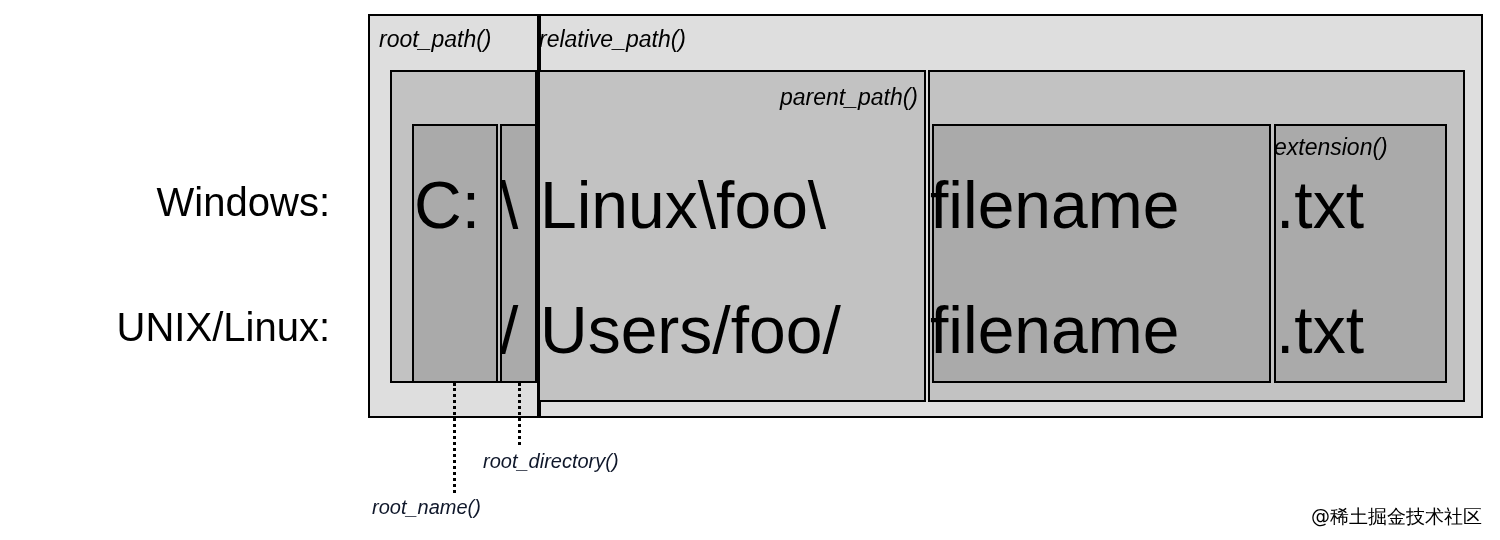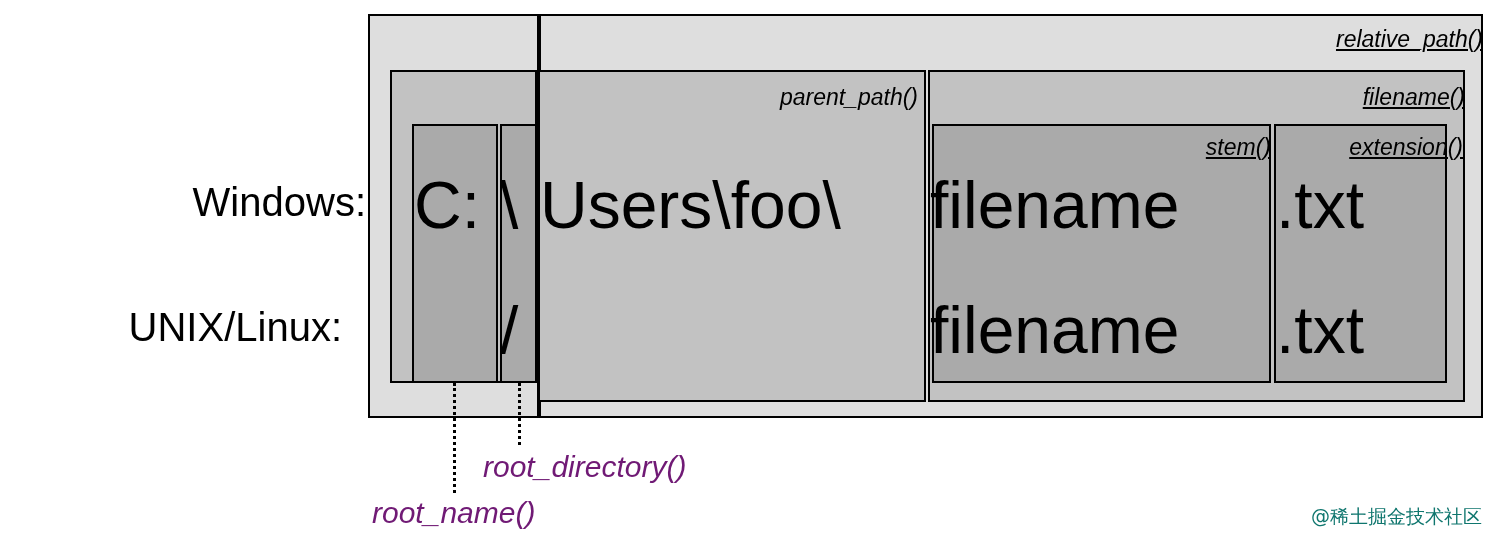"root_path()" div.caption { html: none -> <div>root_path()</div> }
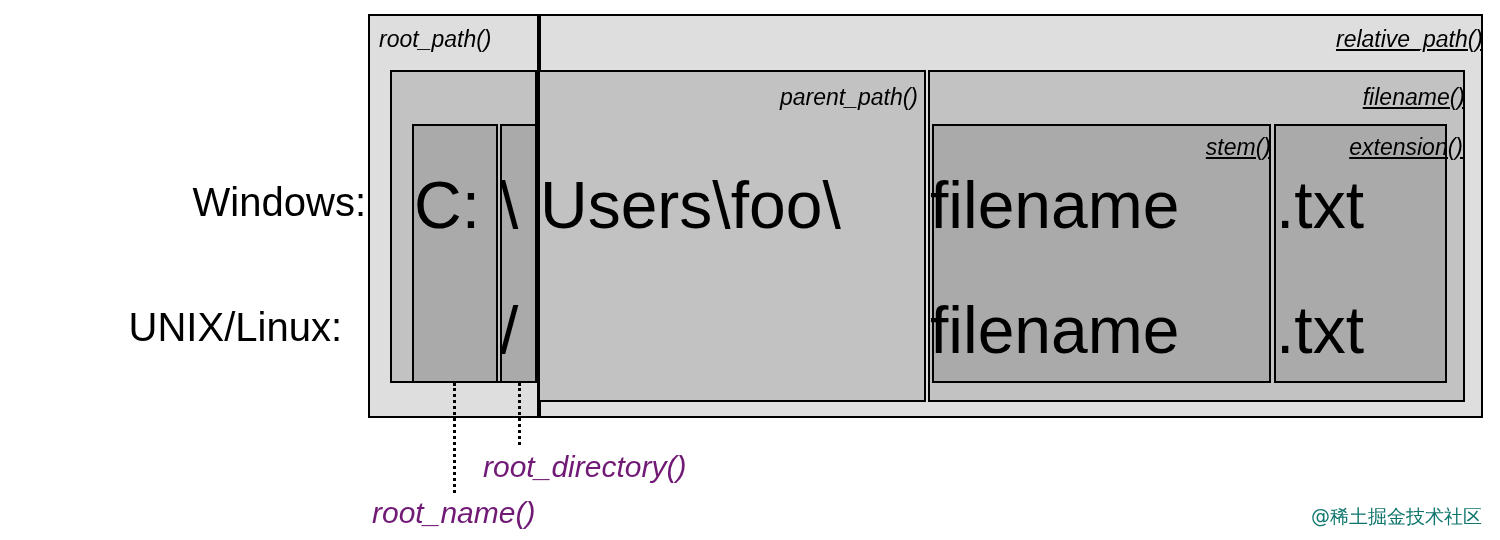"relative_path()" .caption.center { text-align: right -> left; text-decoration: underline -> none }
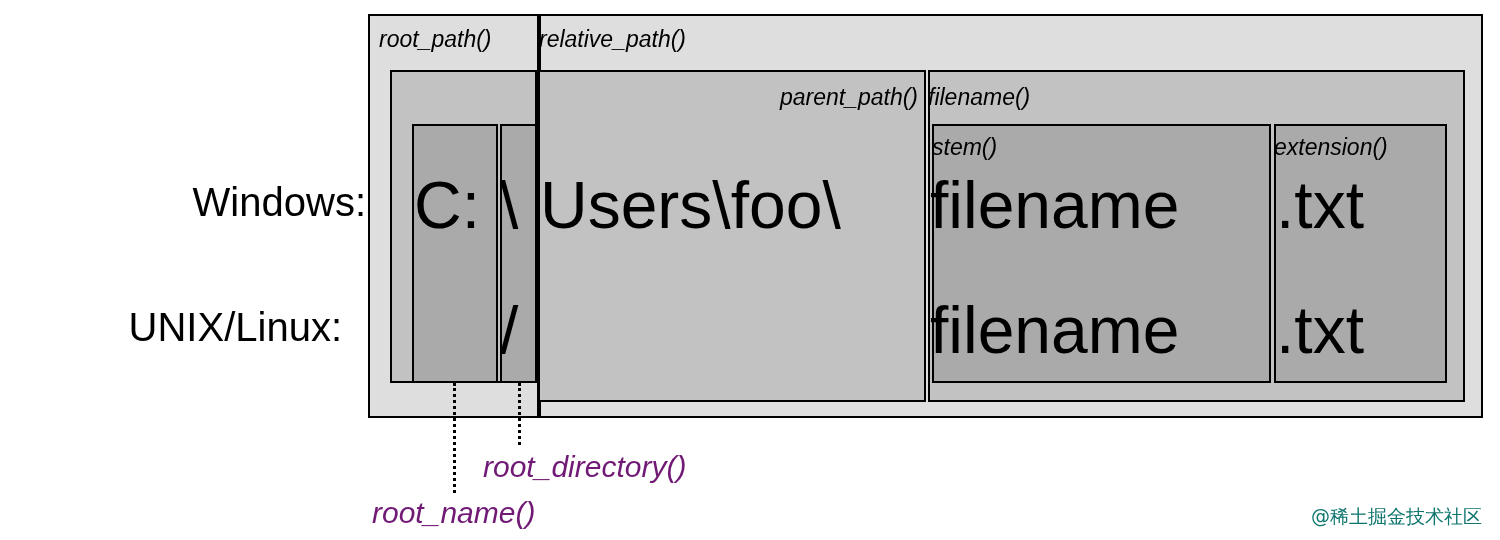"filename()" div.caption { html: <div>filename()</div> -> none }
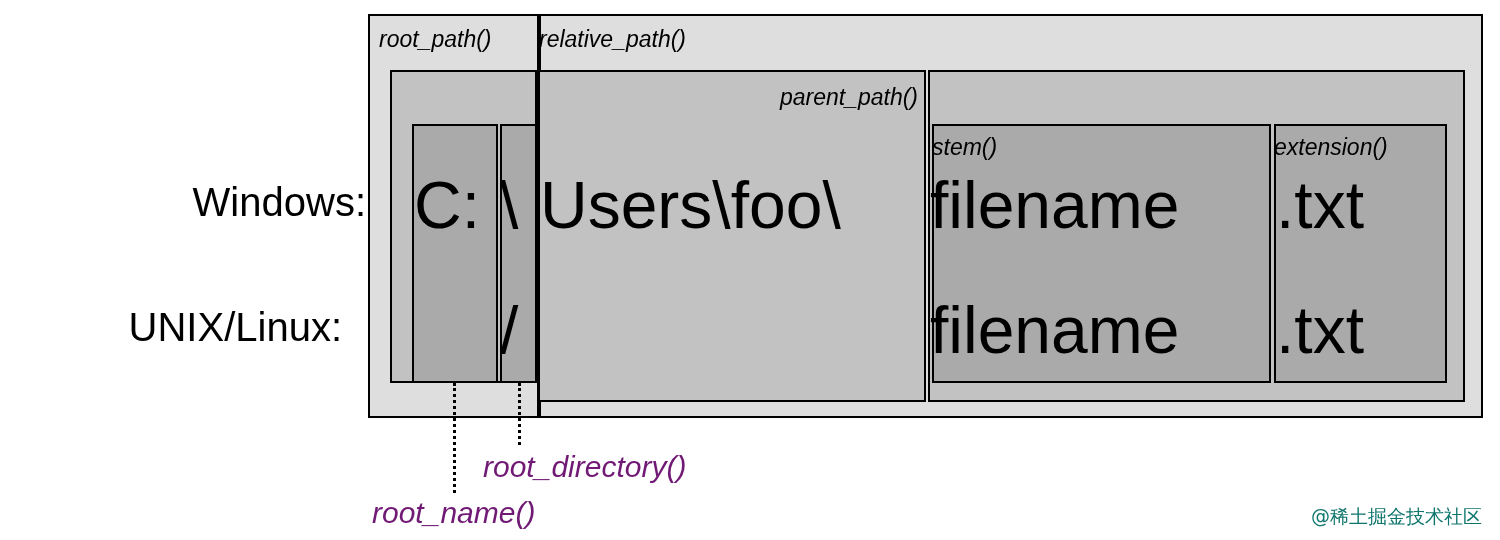"stem()" div.caption { html: <div>stem()</div> -> none }
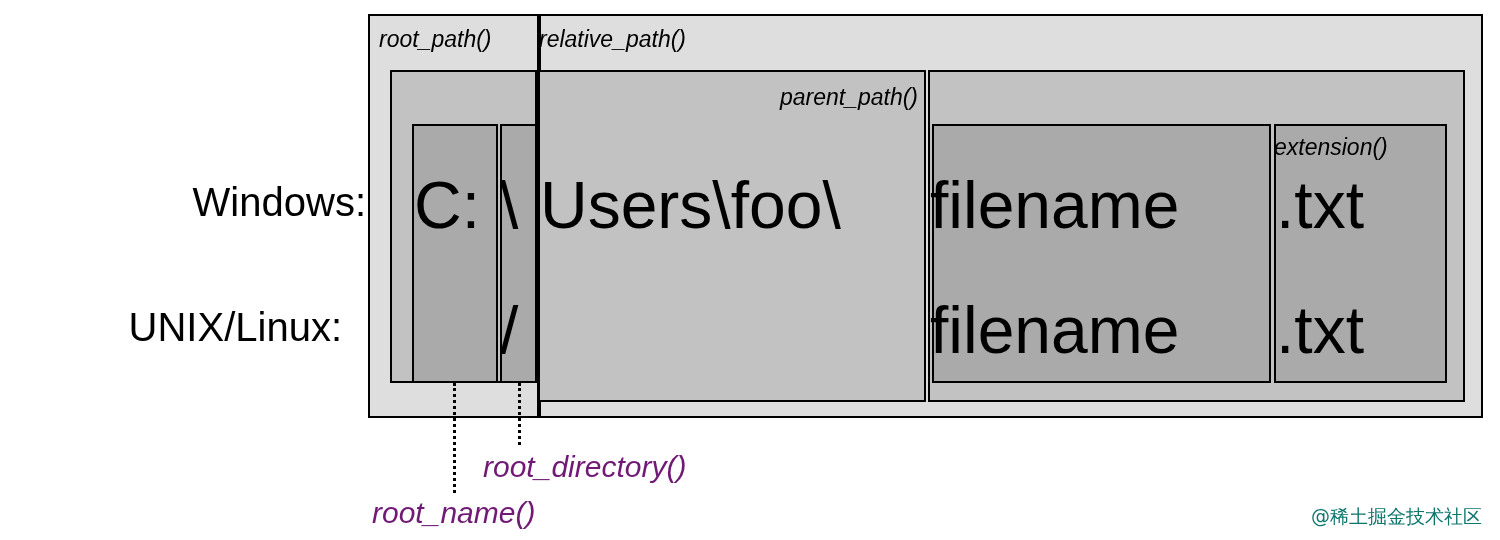"Windows:" #label-windows { padding-left: 36px -> none }
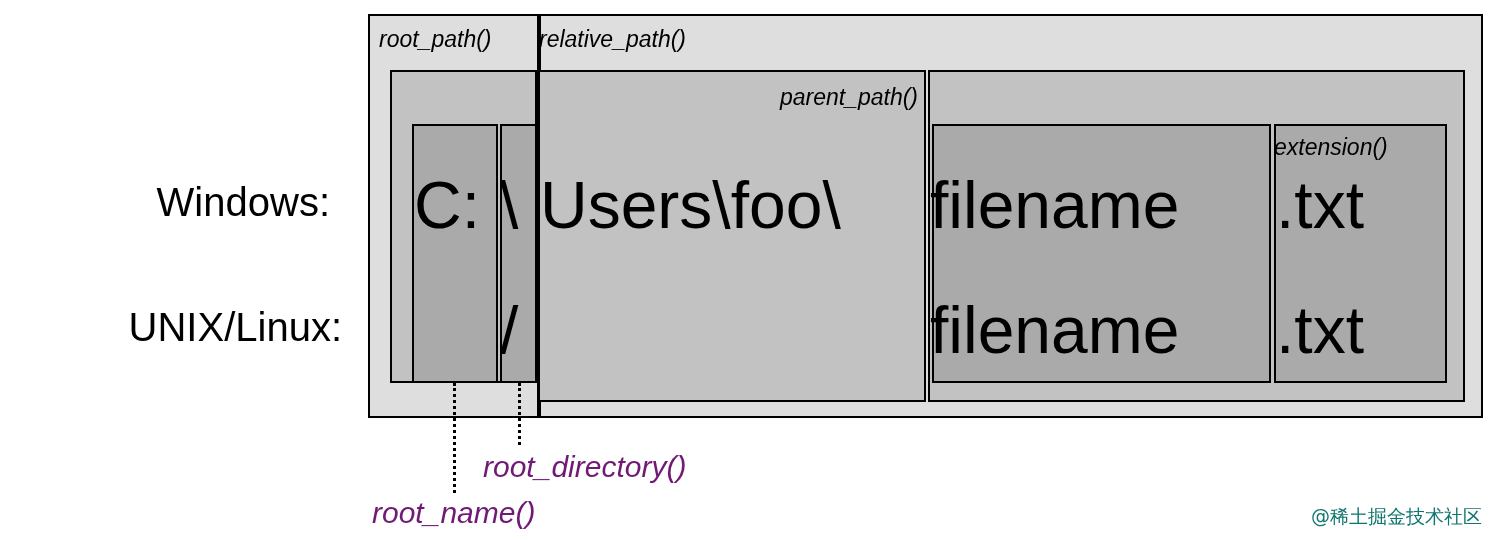"Users\foo\" div.ptext { text: Users -> Linux }
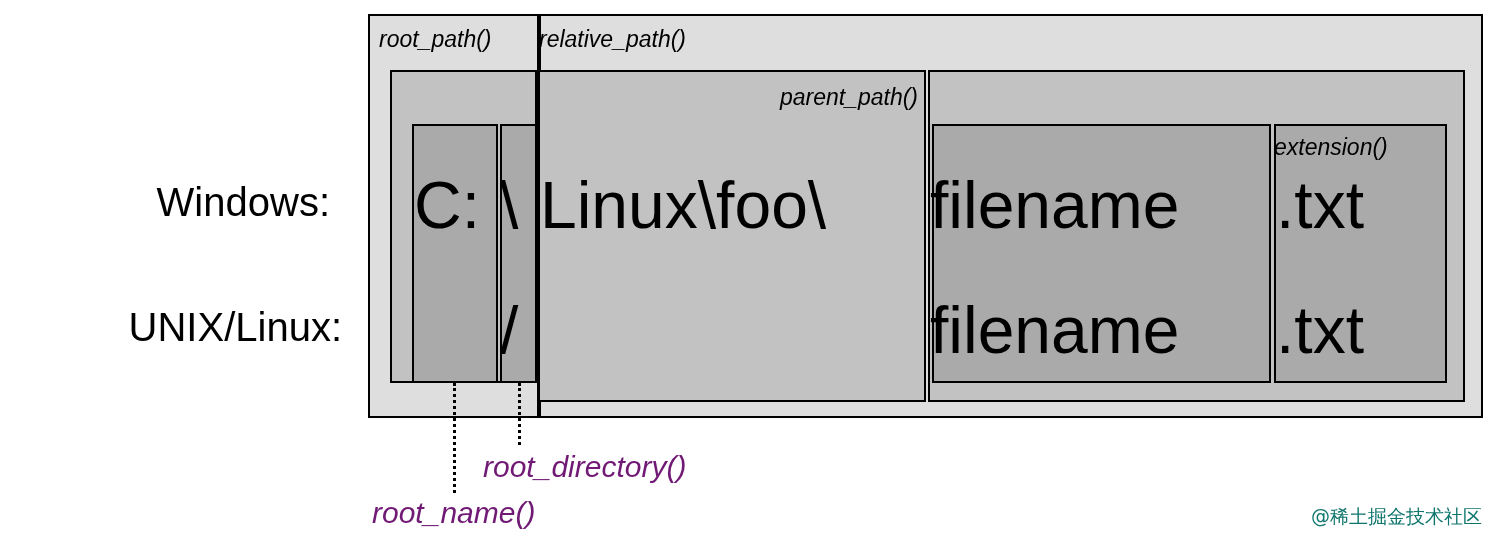"UNIX/Linux:" #label-unix { left: 12px -> 0px }
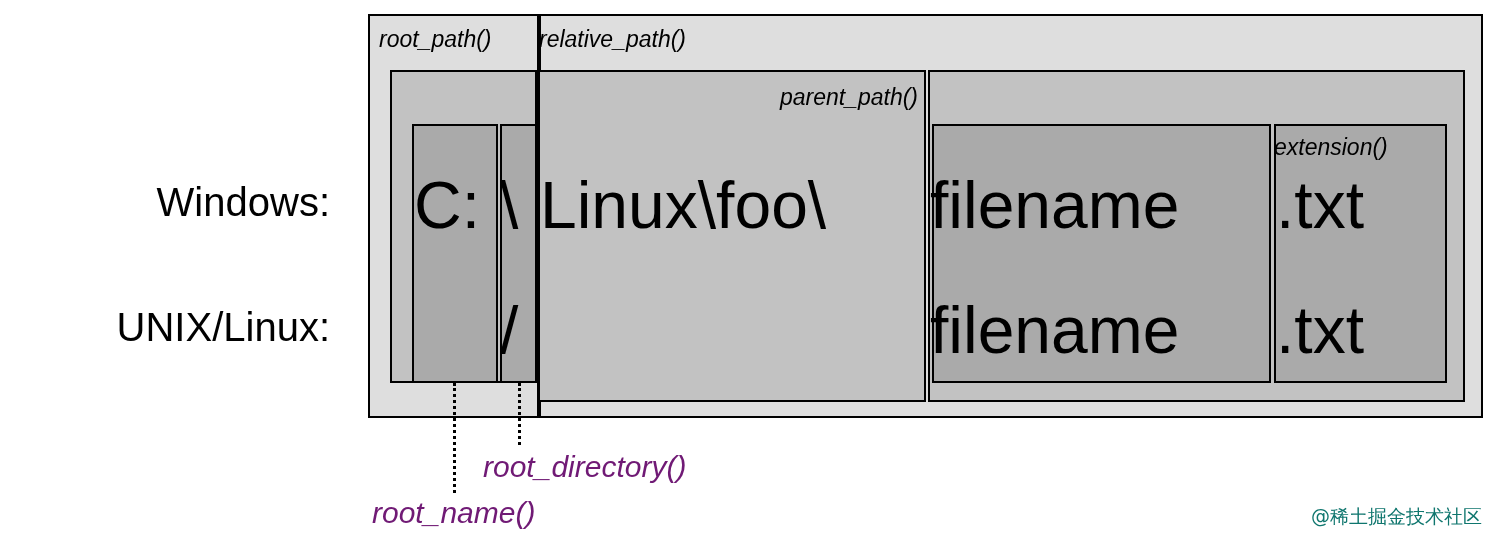"Users/foo/" div.ptext { html: none -> <div>Users/foo/</div> }
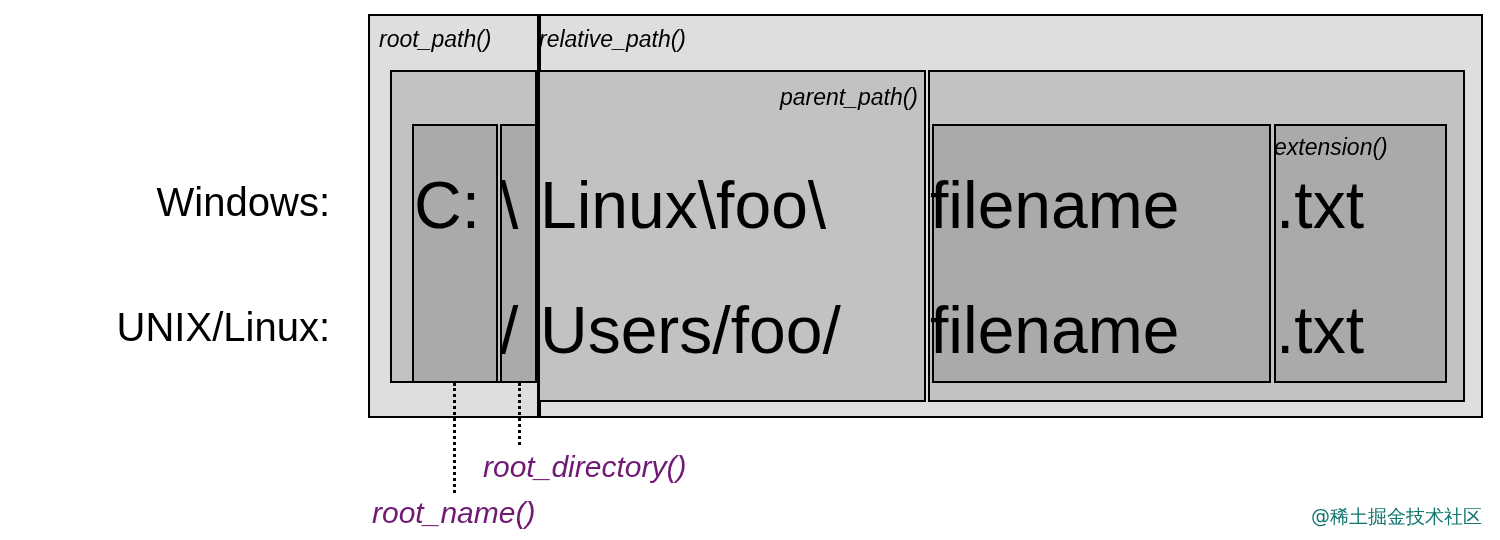"root_directory()" .callout { color: #701a75 -> #0f172a; font-size: 30px -> 20px }
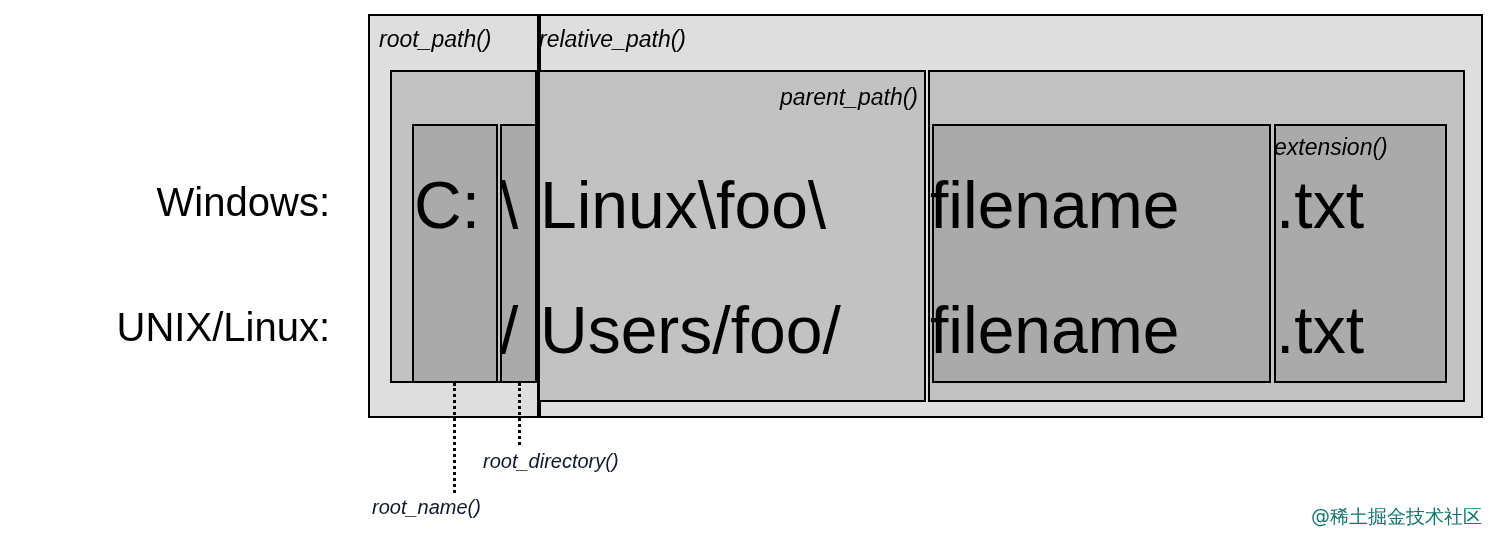"@稀土掘金技术社区" #watermark { color: #0f766e -> #000000 }
